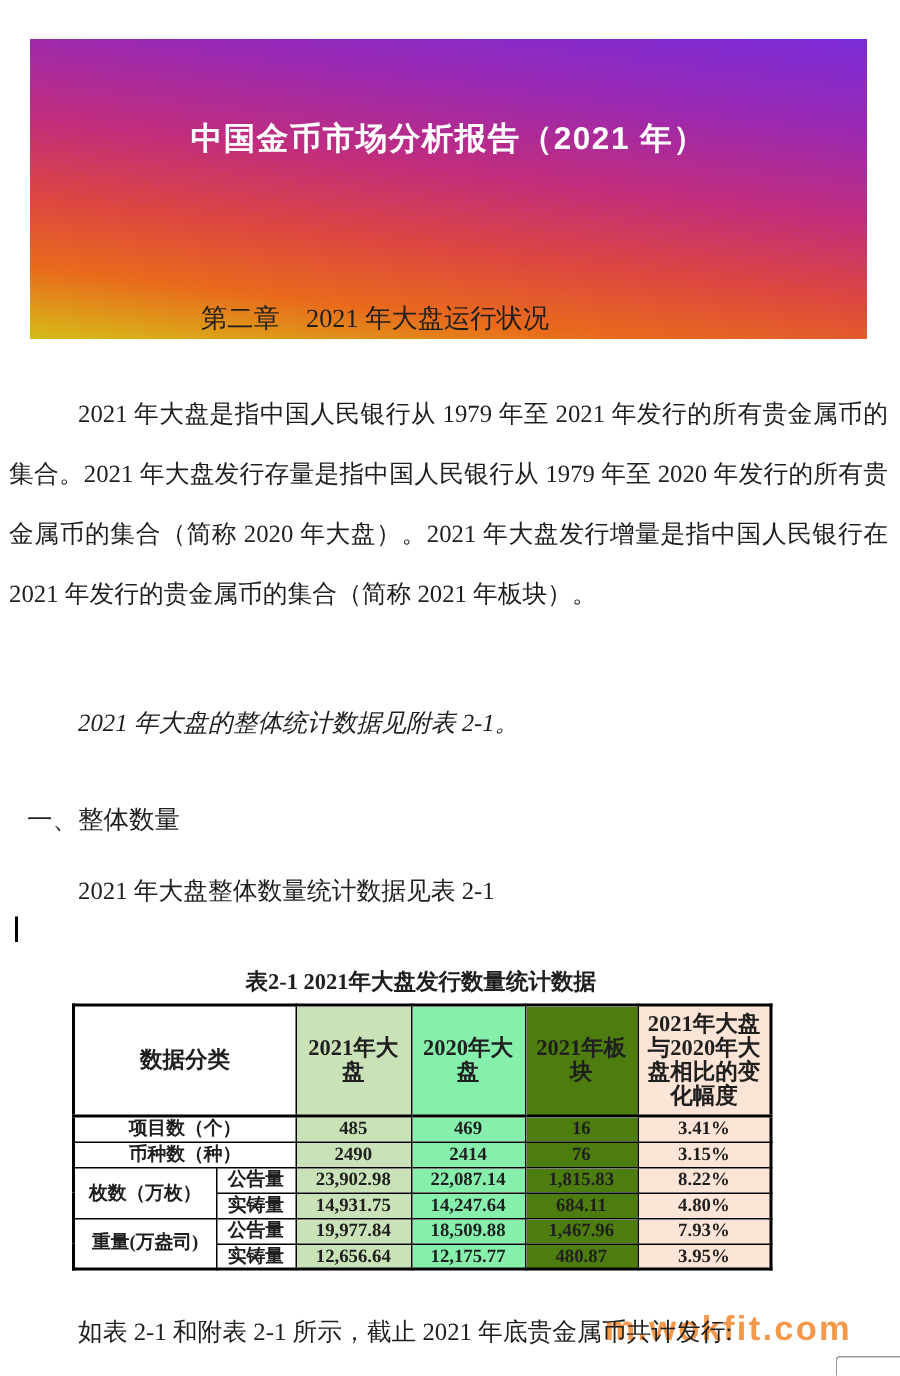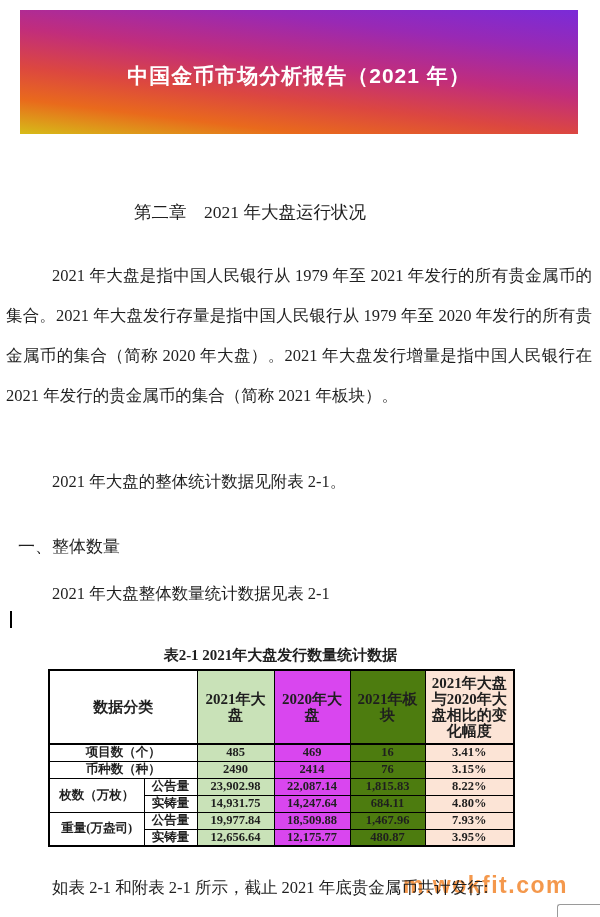"中国金币市场分析报告（2021 年）" .banner { height: 124px -> 200px; top: 10px -> 26px }
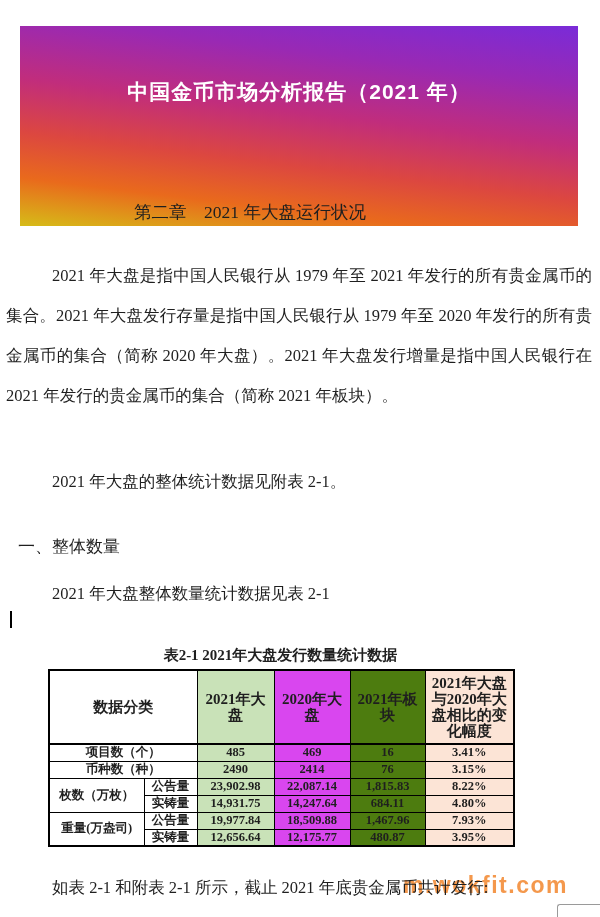"2021 年大盘的整体统计数据见附表 2-1。" #p2 { font-style: none -> italic }
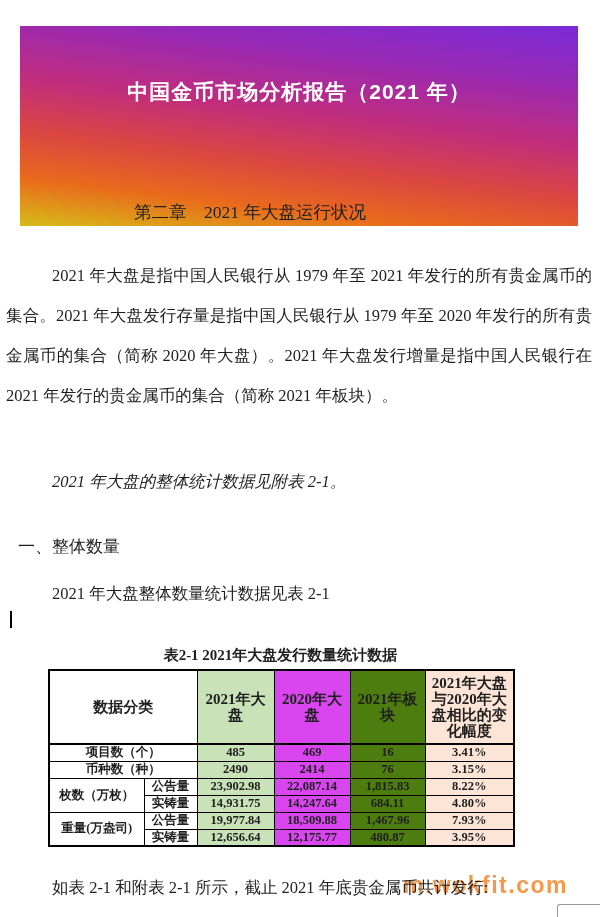"2020年大盘" .bg-b { background: #d946ef -> #86efac }
